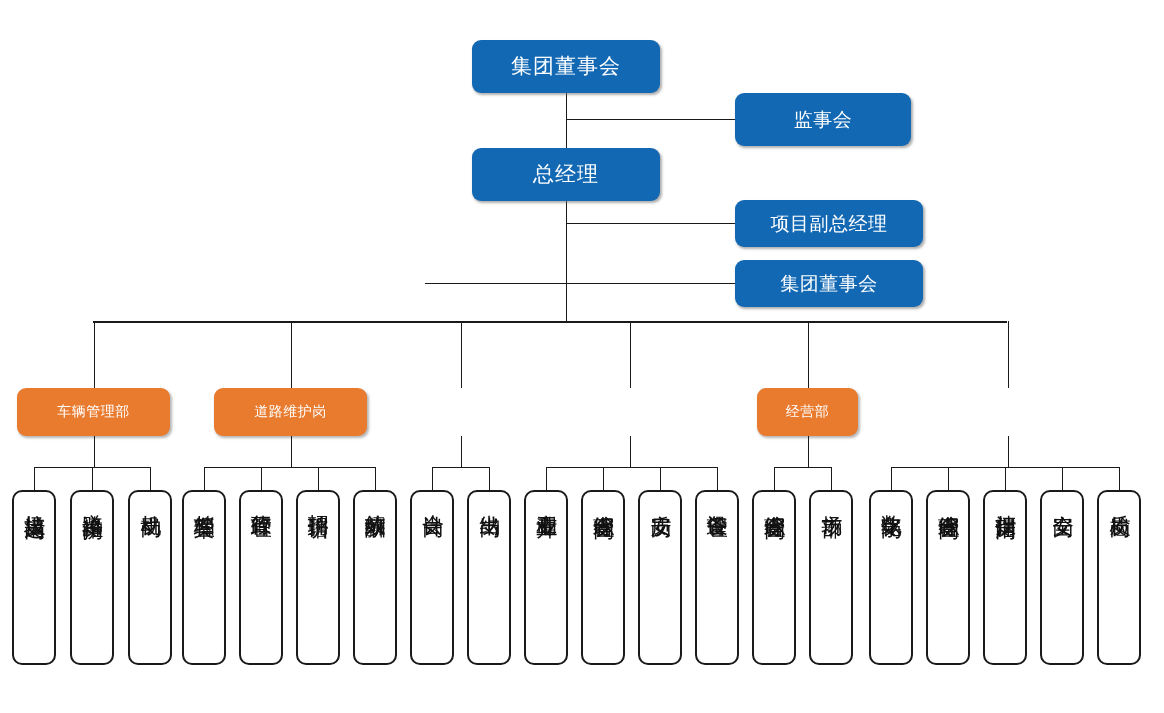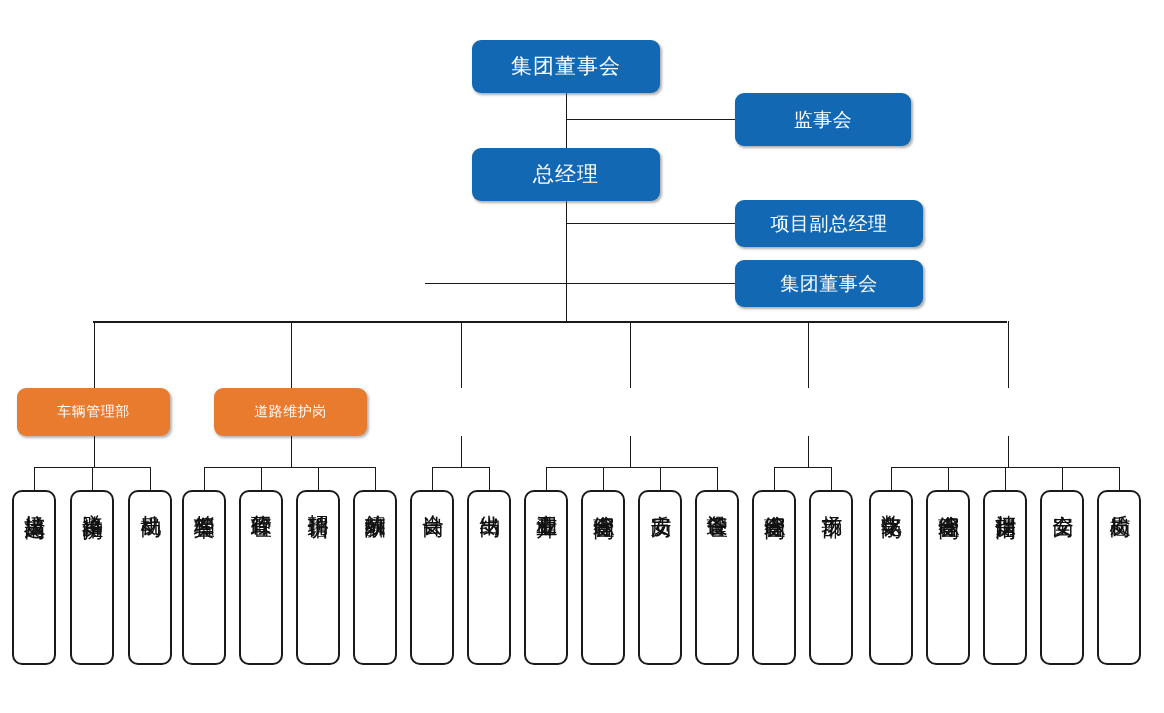"经营部" div.node { html: none -> <div> <span>经营部</span> </div> }
